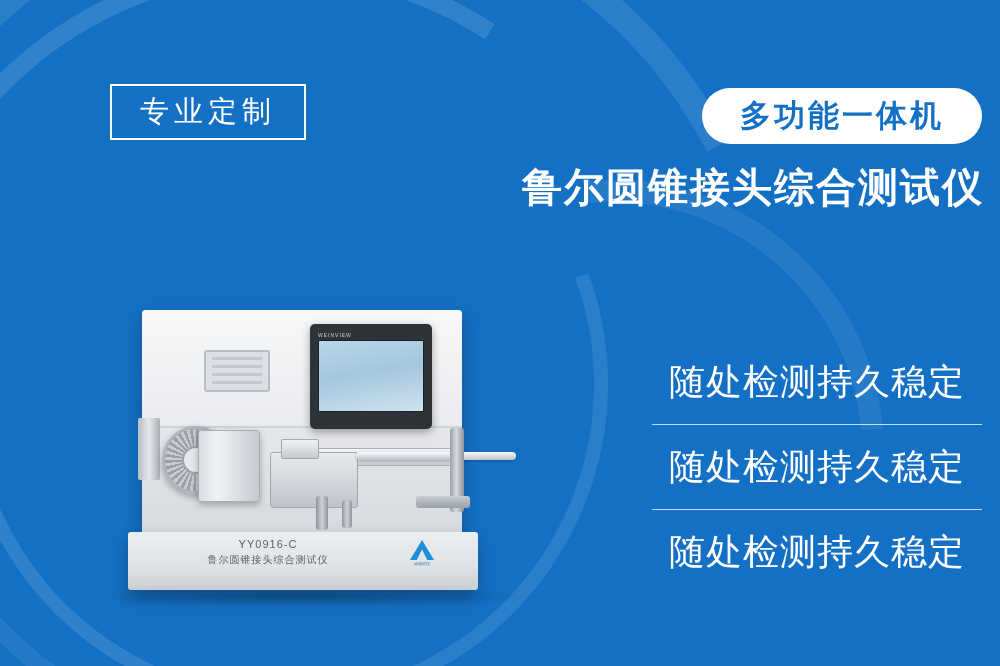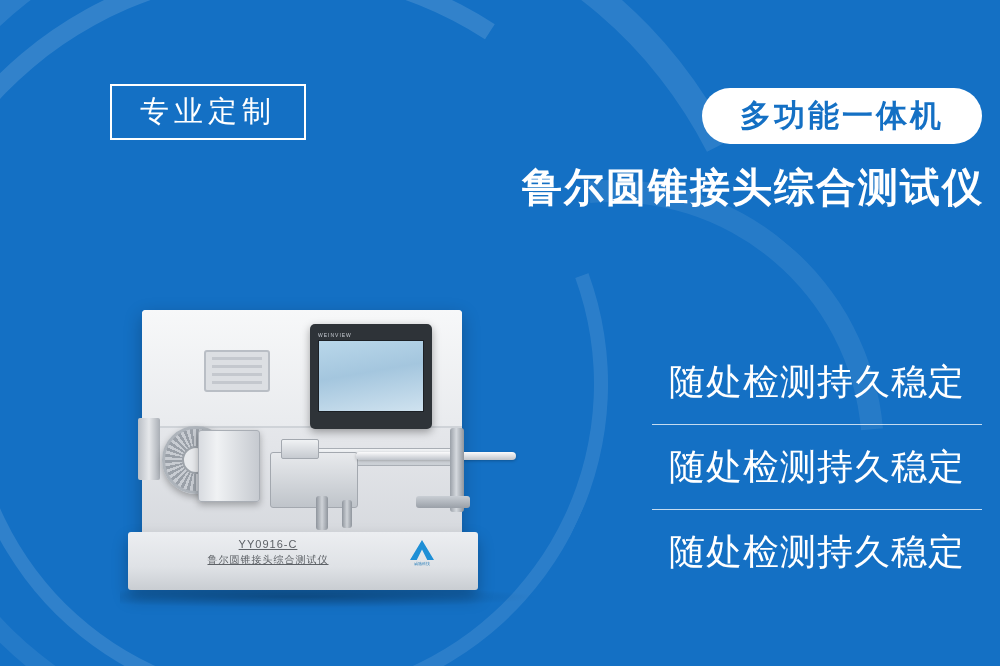"YY0916-C" .m-label { text-decoration: underline -> none }
